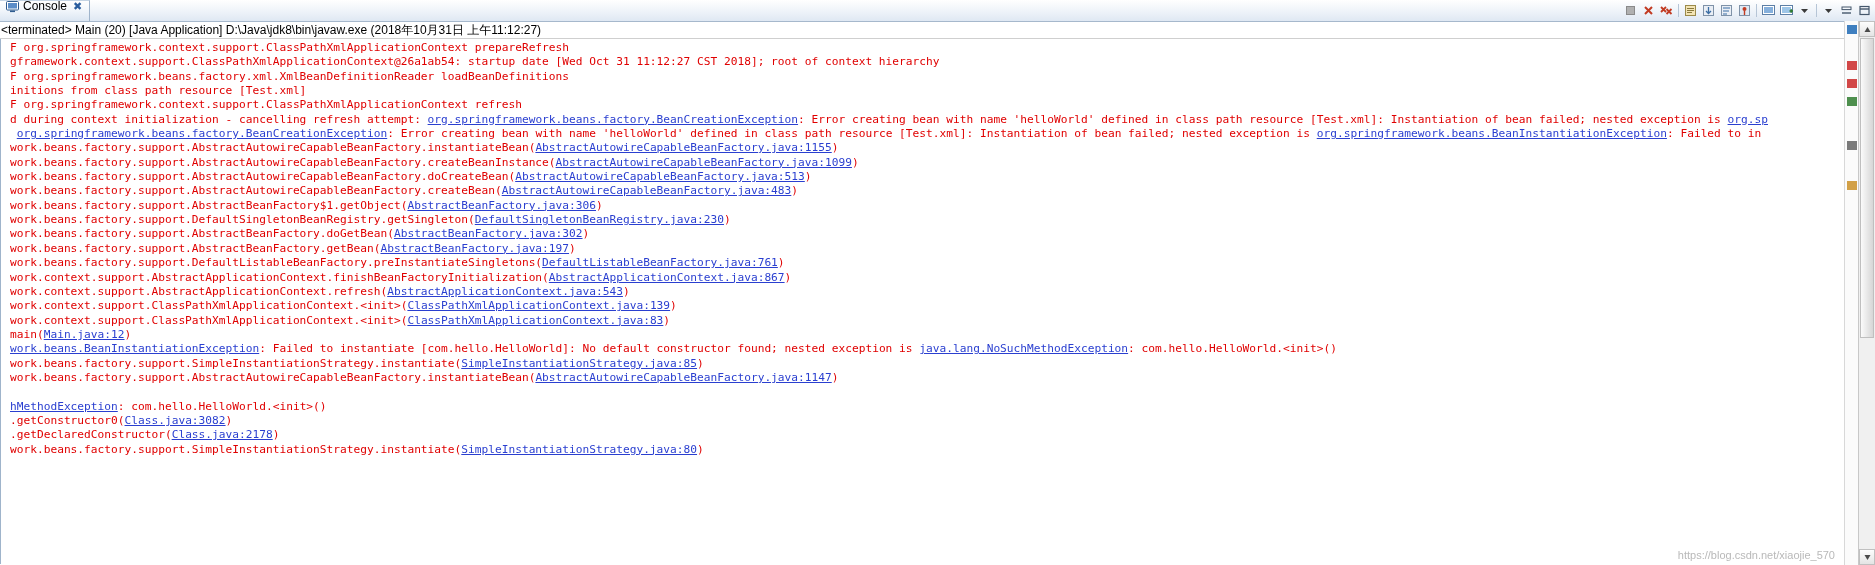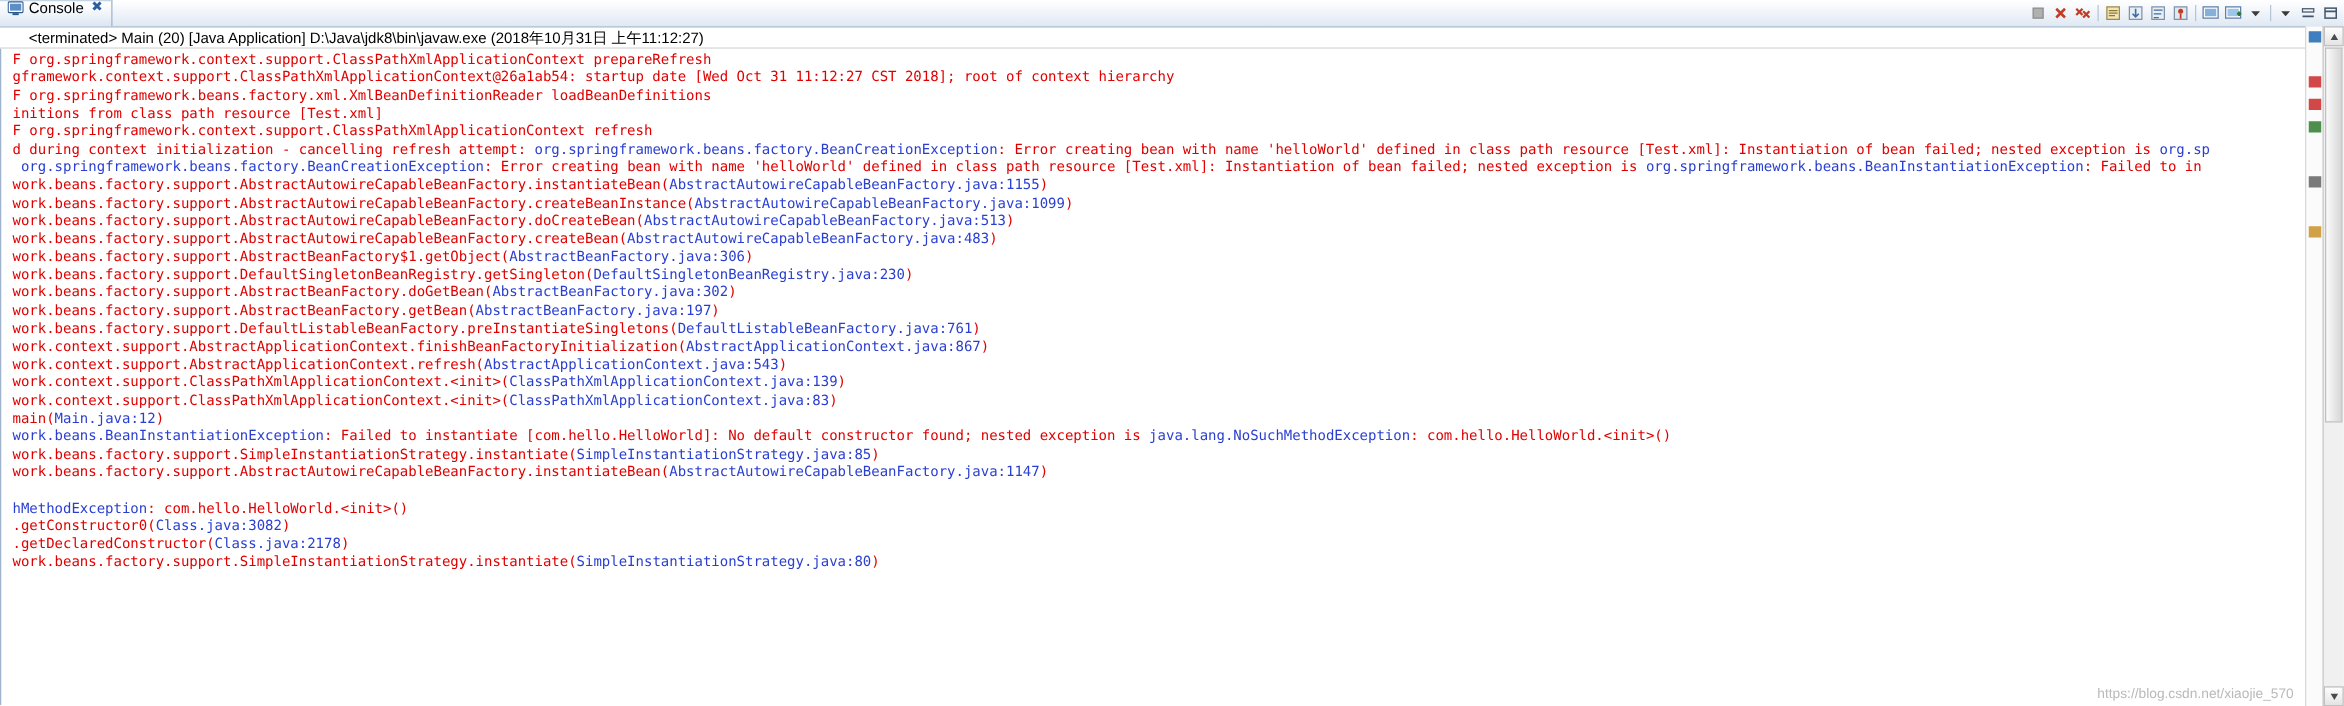"<terminated> Main (20) [Java" .launch-line { padding-left: 23px -> 1px }
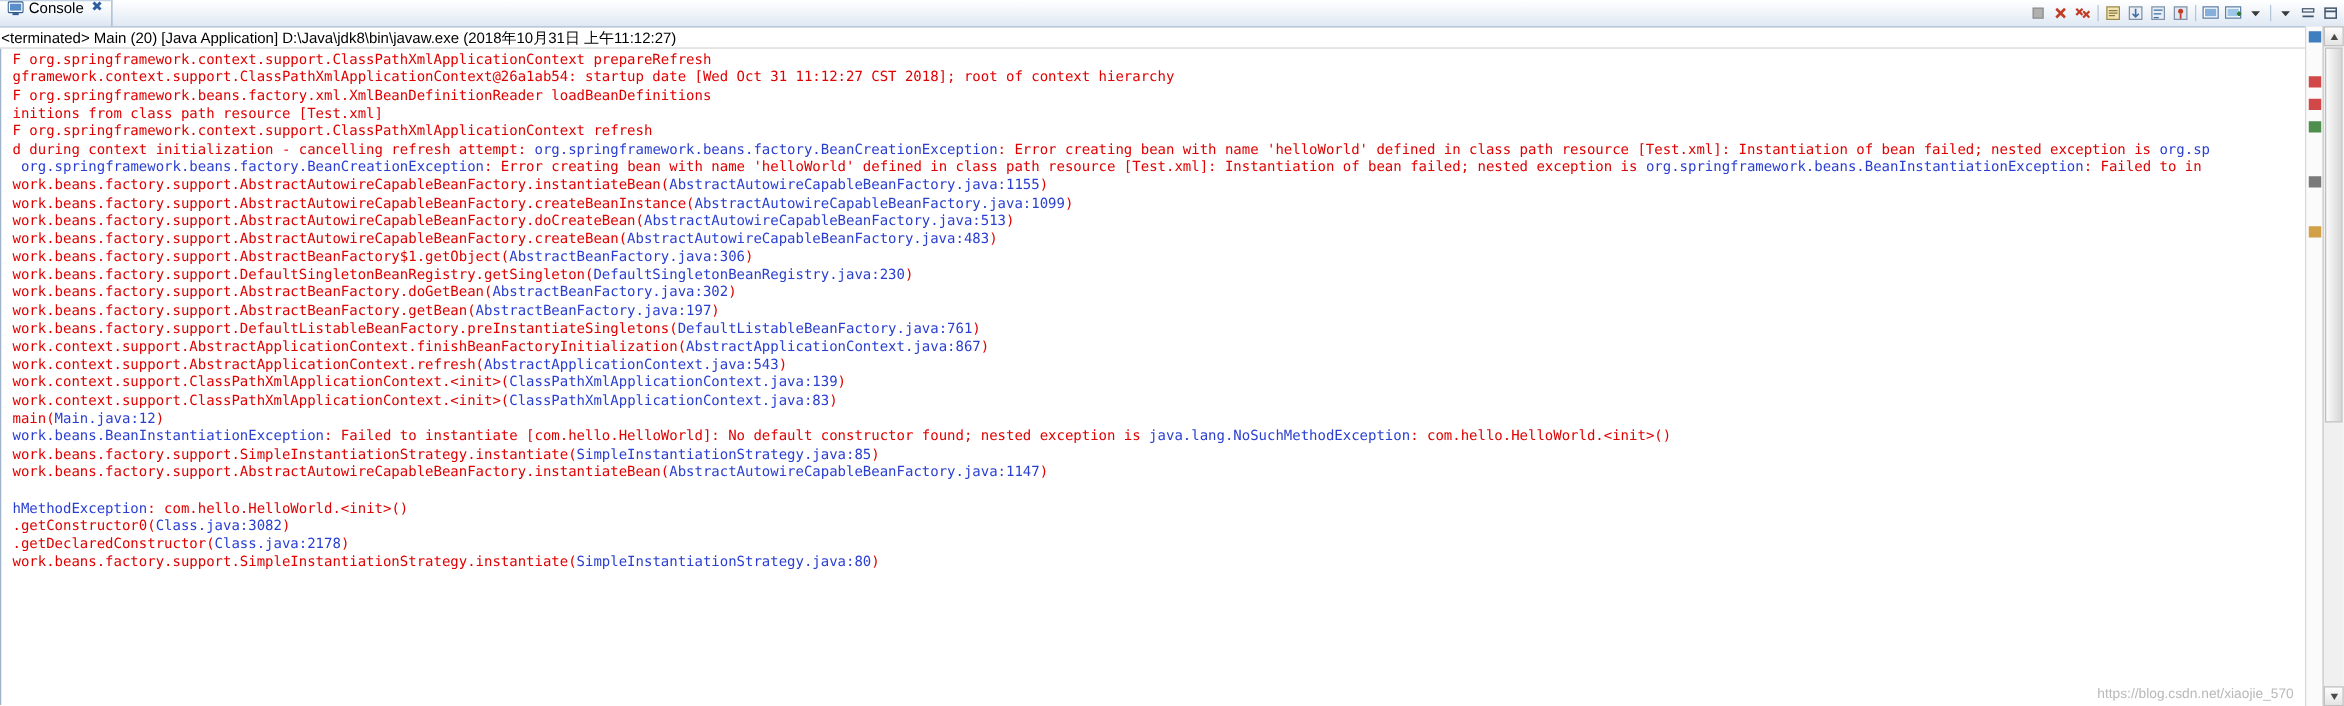"org.springframework.beans.factory.BeanCr" .lnk { text-decoration: none -> underline }
